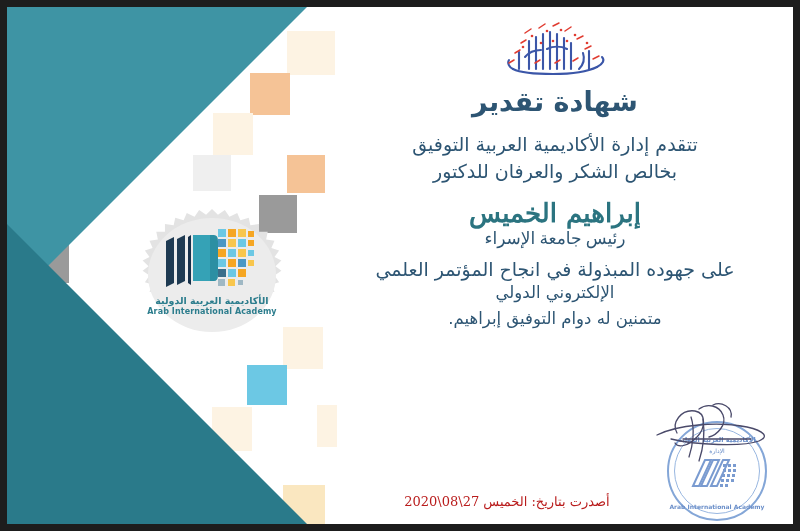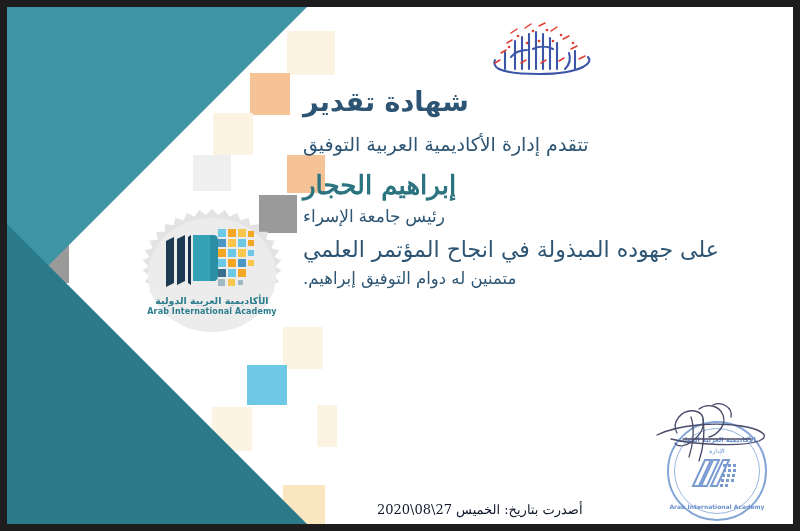"شهادة تقدير" #content { left: 296px -> 310px; text-align: left -> center }
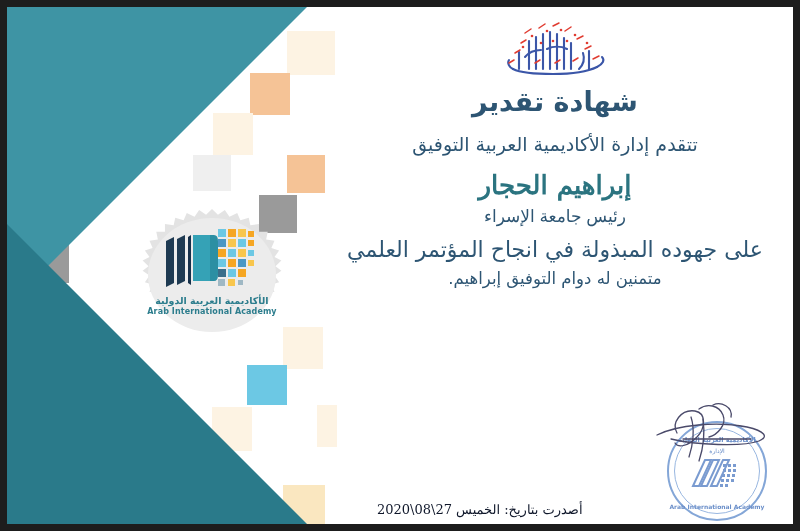"بخالص الشكر والعرفان للدكتور" div.line { html: none -> <div>بخالص الشكر والعرفان للدكتور</div> }
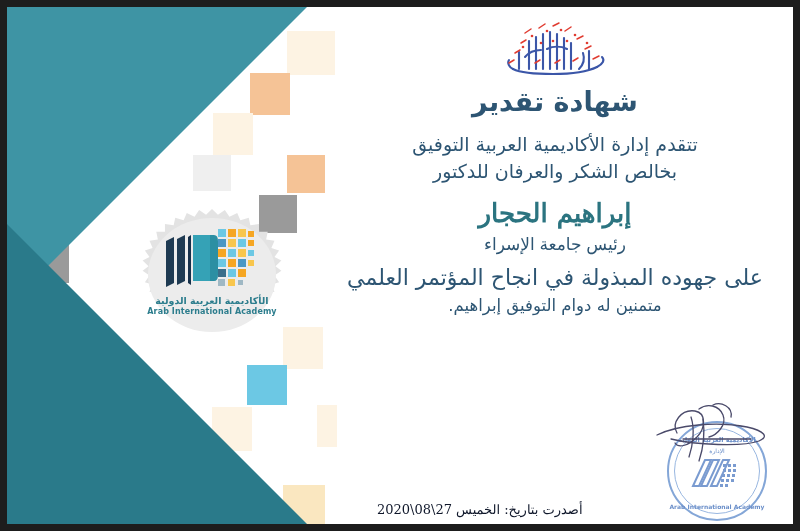"إبراهيم الحجار" div { text: الحجار -> الخميس }
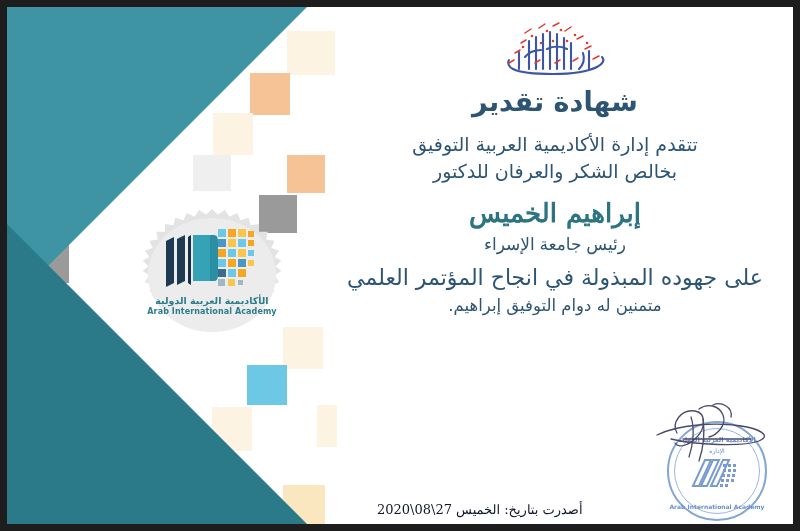"رئيس جامعة الإسراء" #jobtitle { font-family: Liberation Sans, sans-serif -> Liberation Serif, serif; margin-top: 6px -> none }
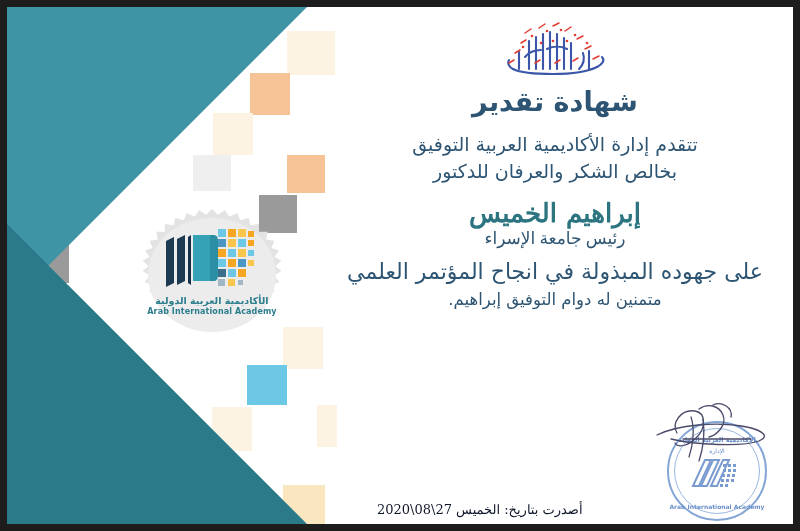"على جهوده المبذولة في انجاح" #reason1 { font-size: 22px -> 19px }
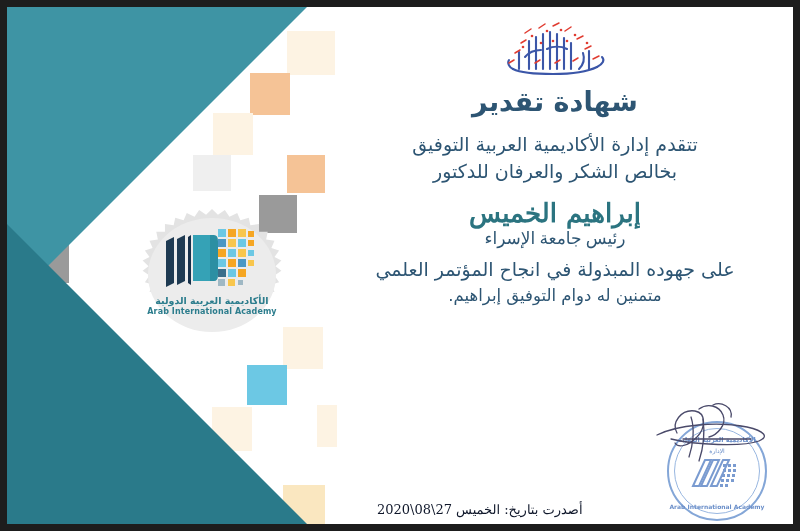"الإلكتروني الدولي" div { html: none -> <div>الإلكتروني الدولي</div> }
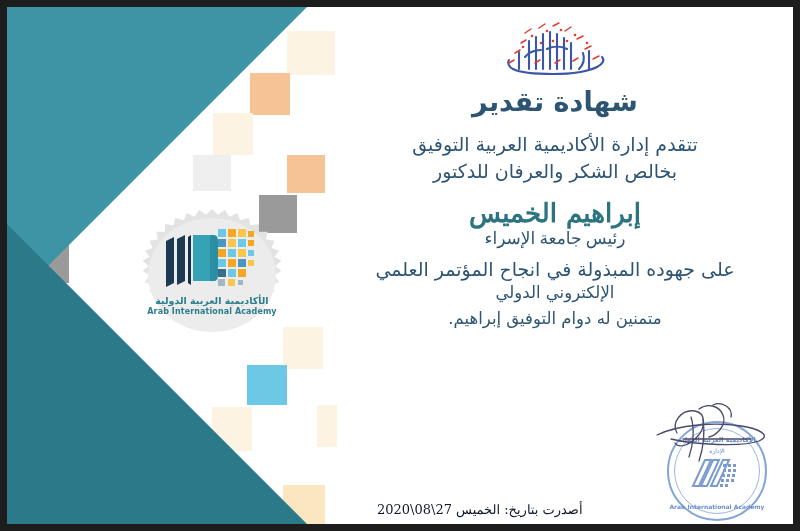"أصدرت بتاريخ: الخميس 27\08\2020" #date { color: #0f172a -> #b91c1c; margin-top: 8px -> none; text-align: left -> center }
